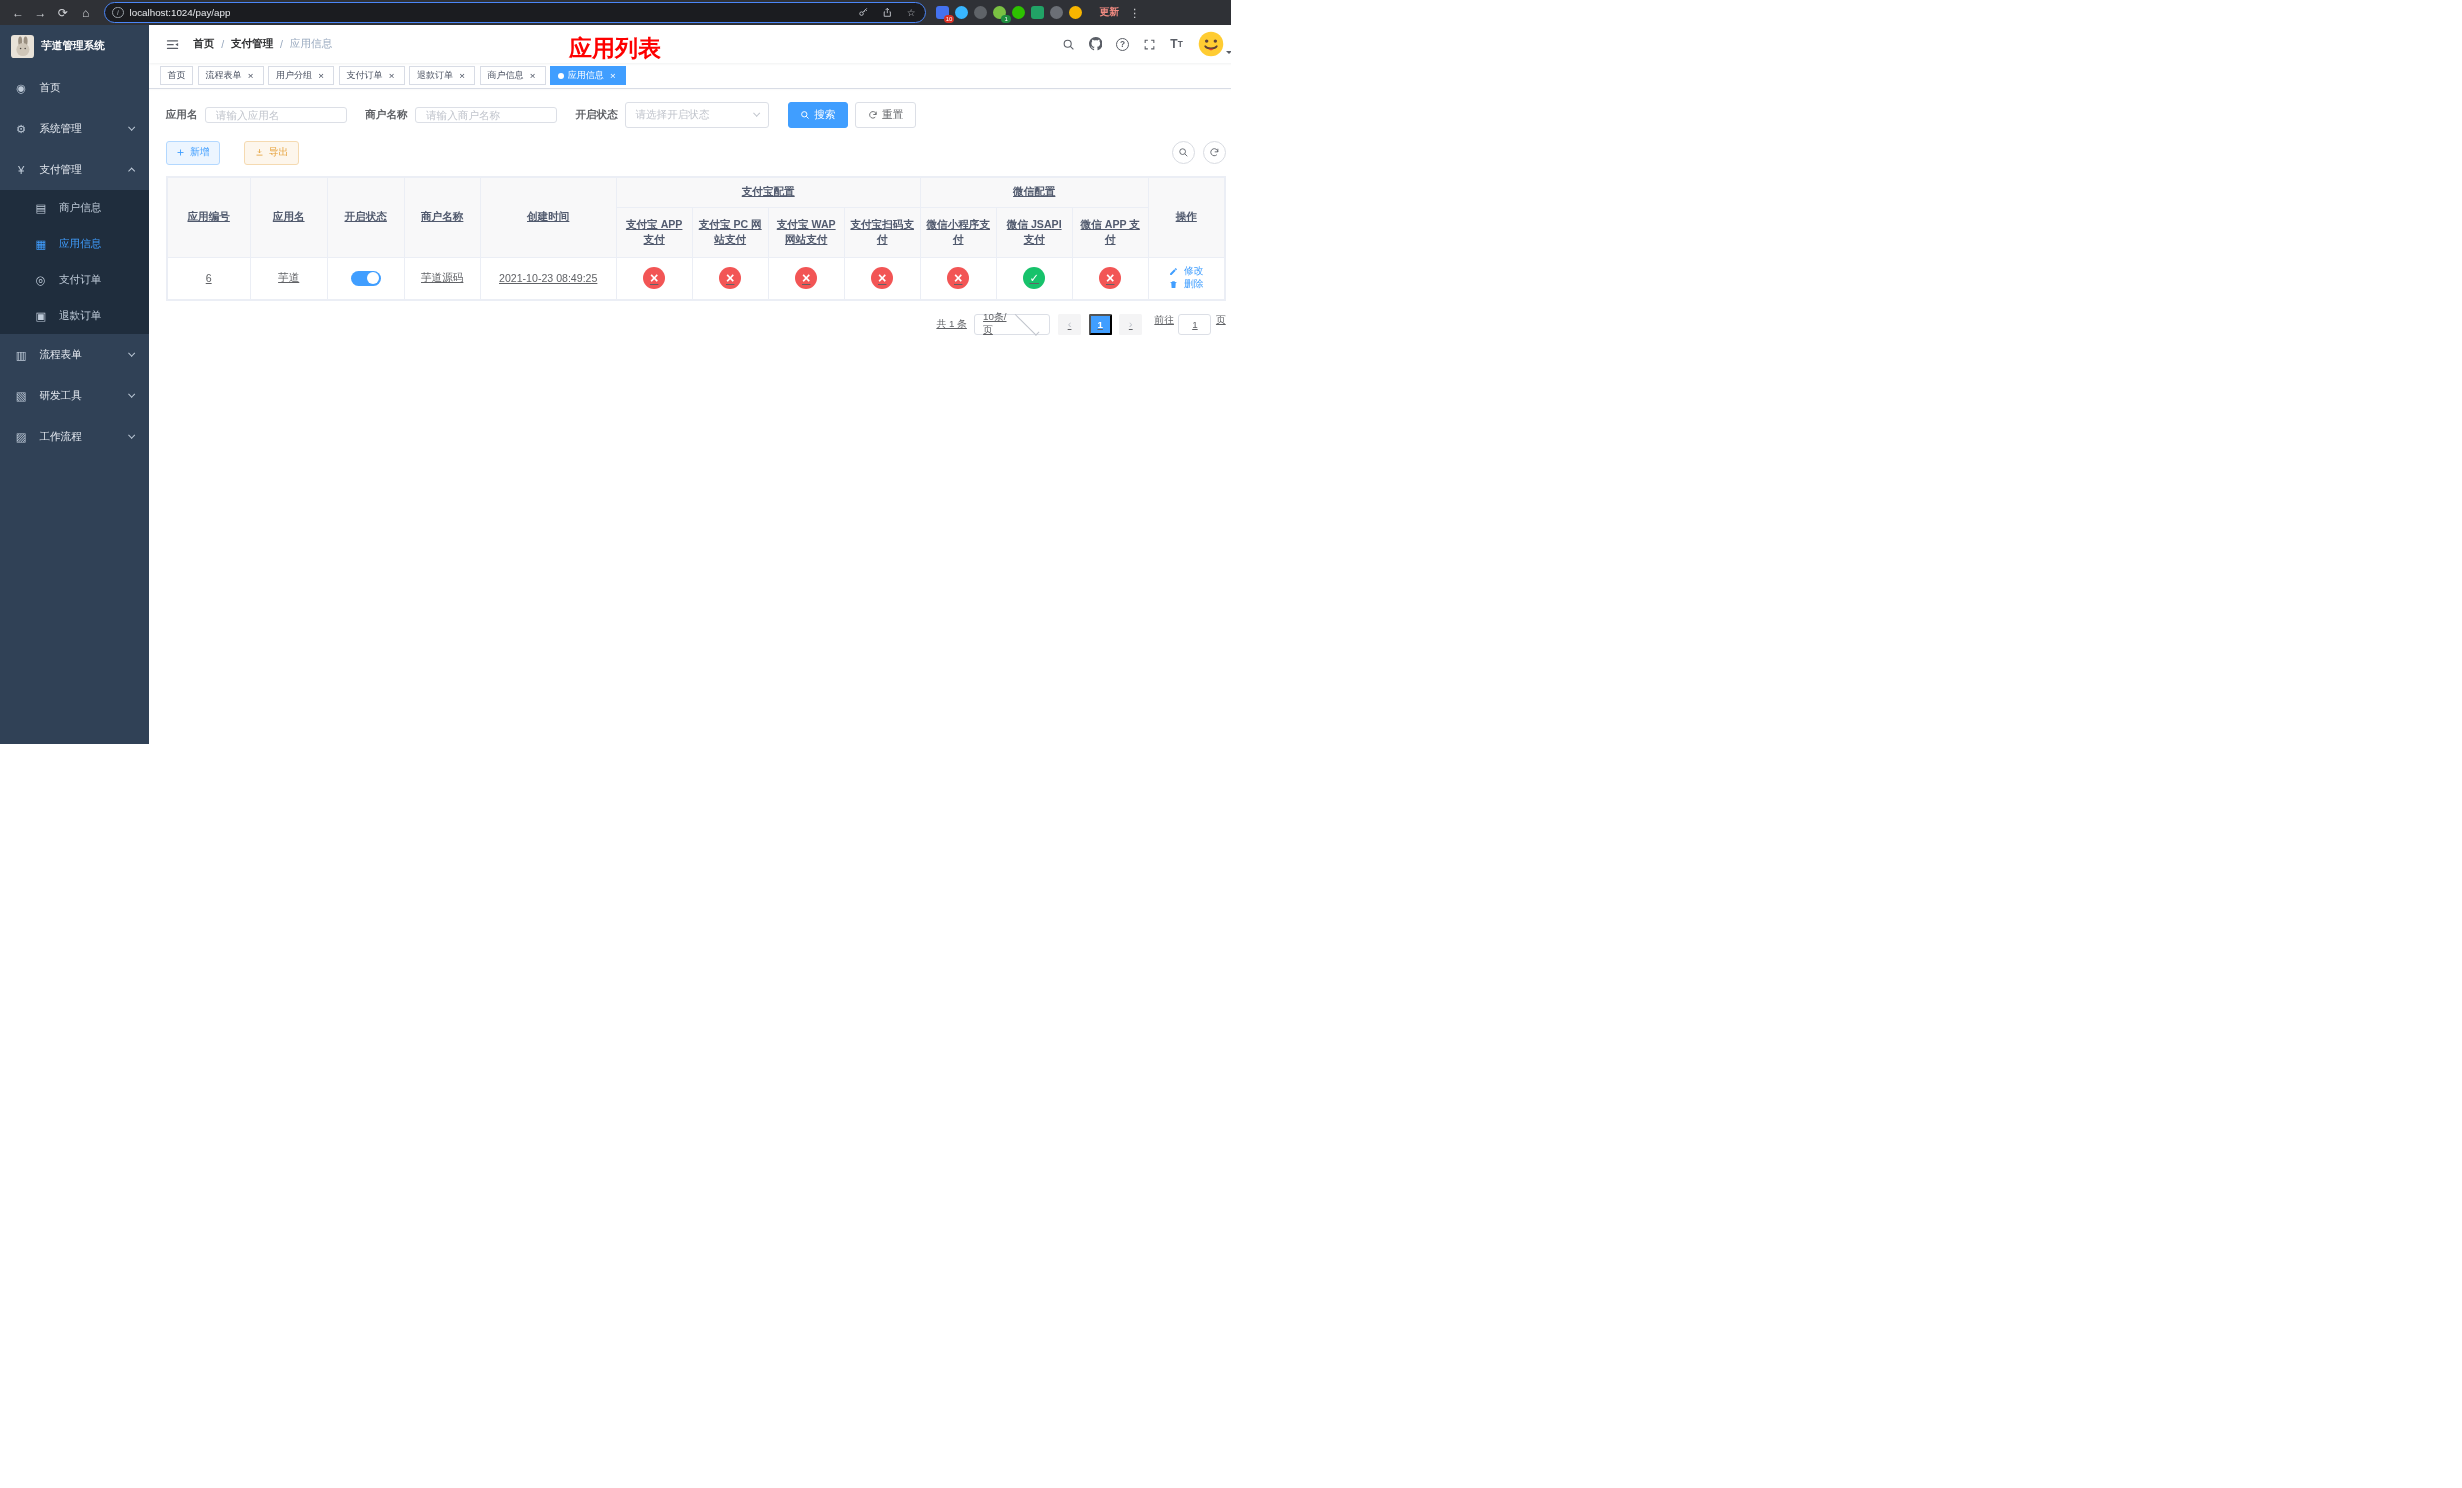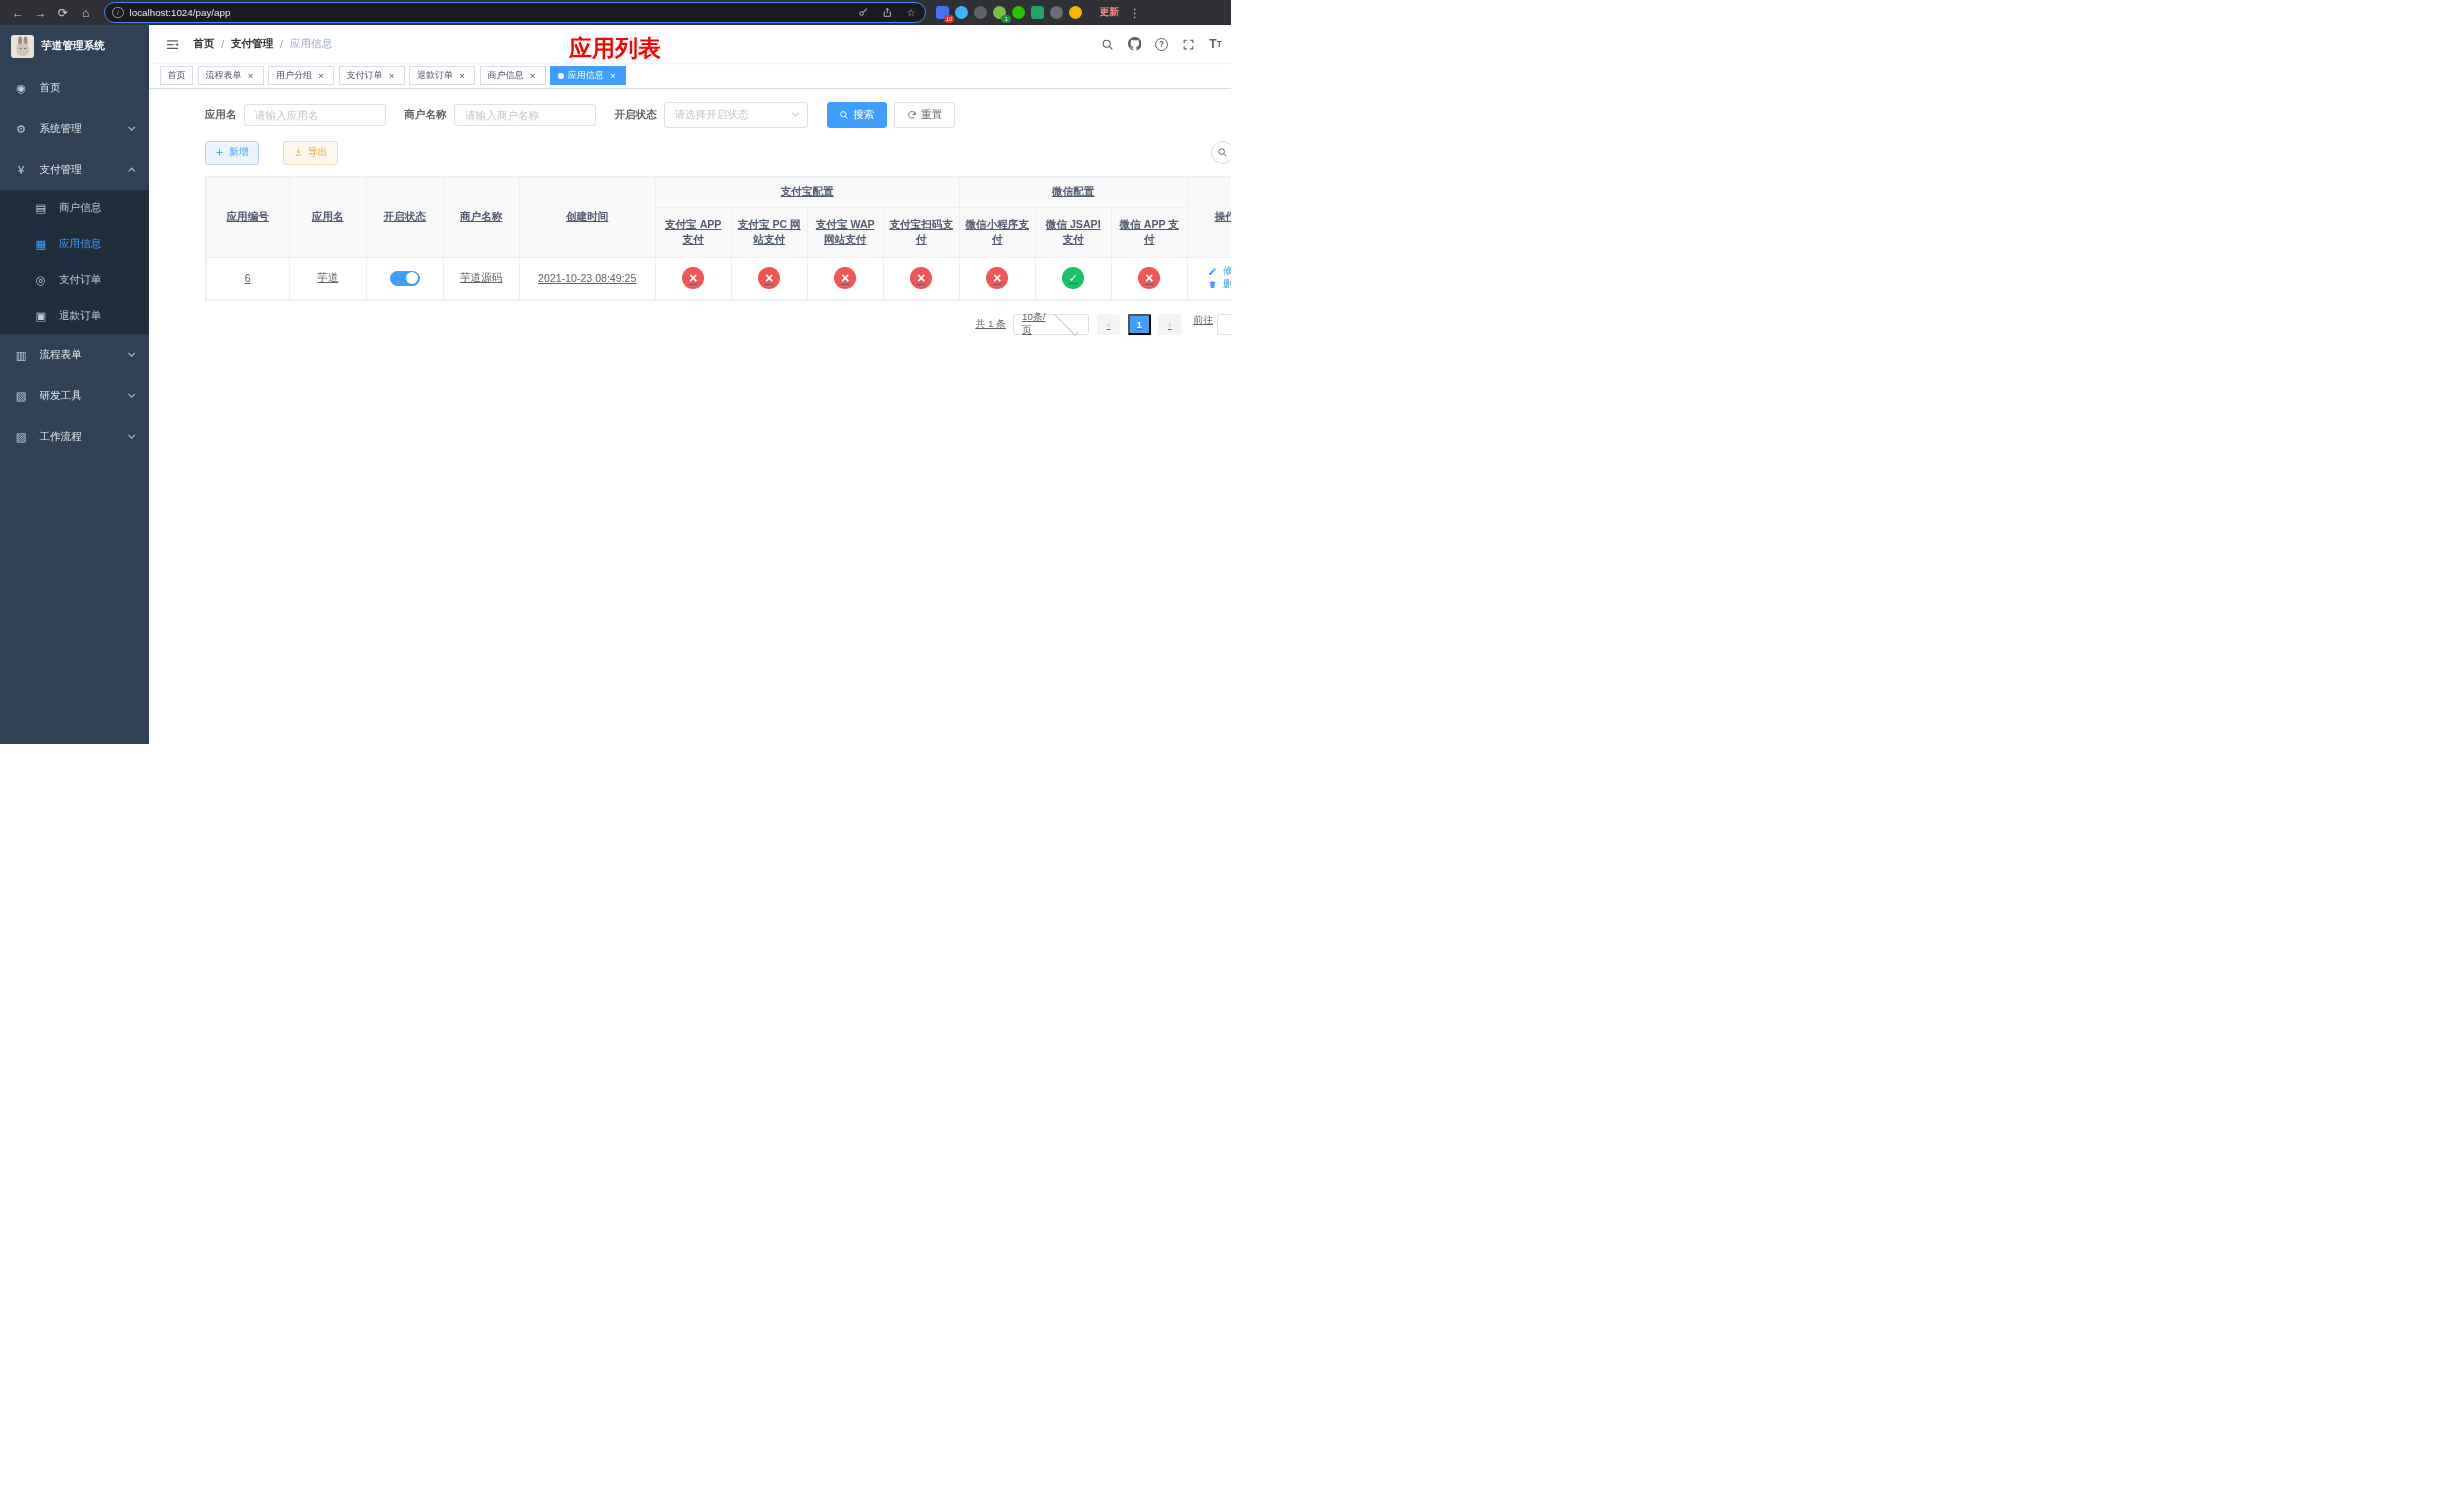"应用名" .content { margin-left: 39px -> none }
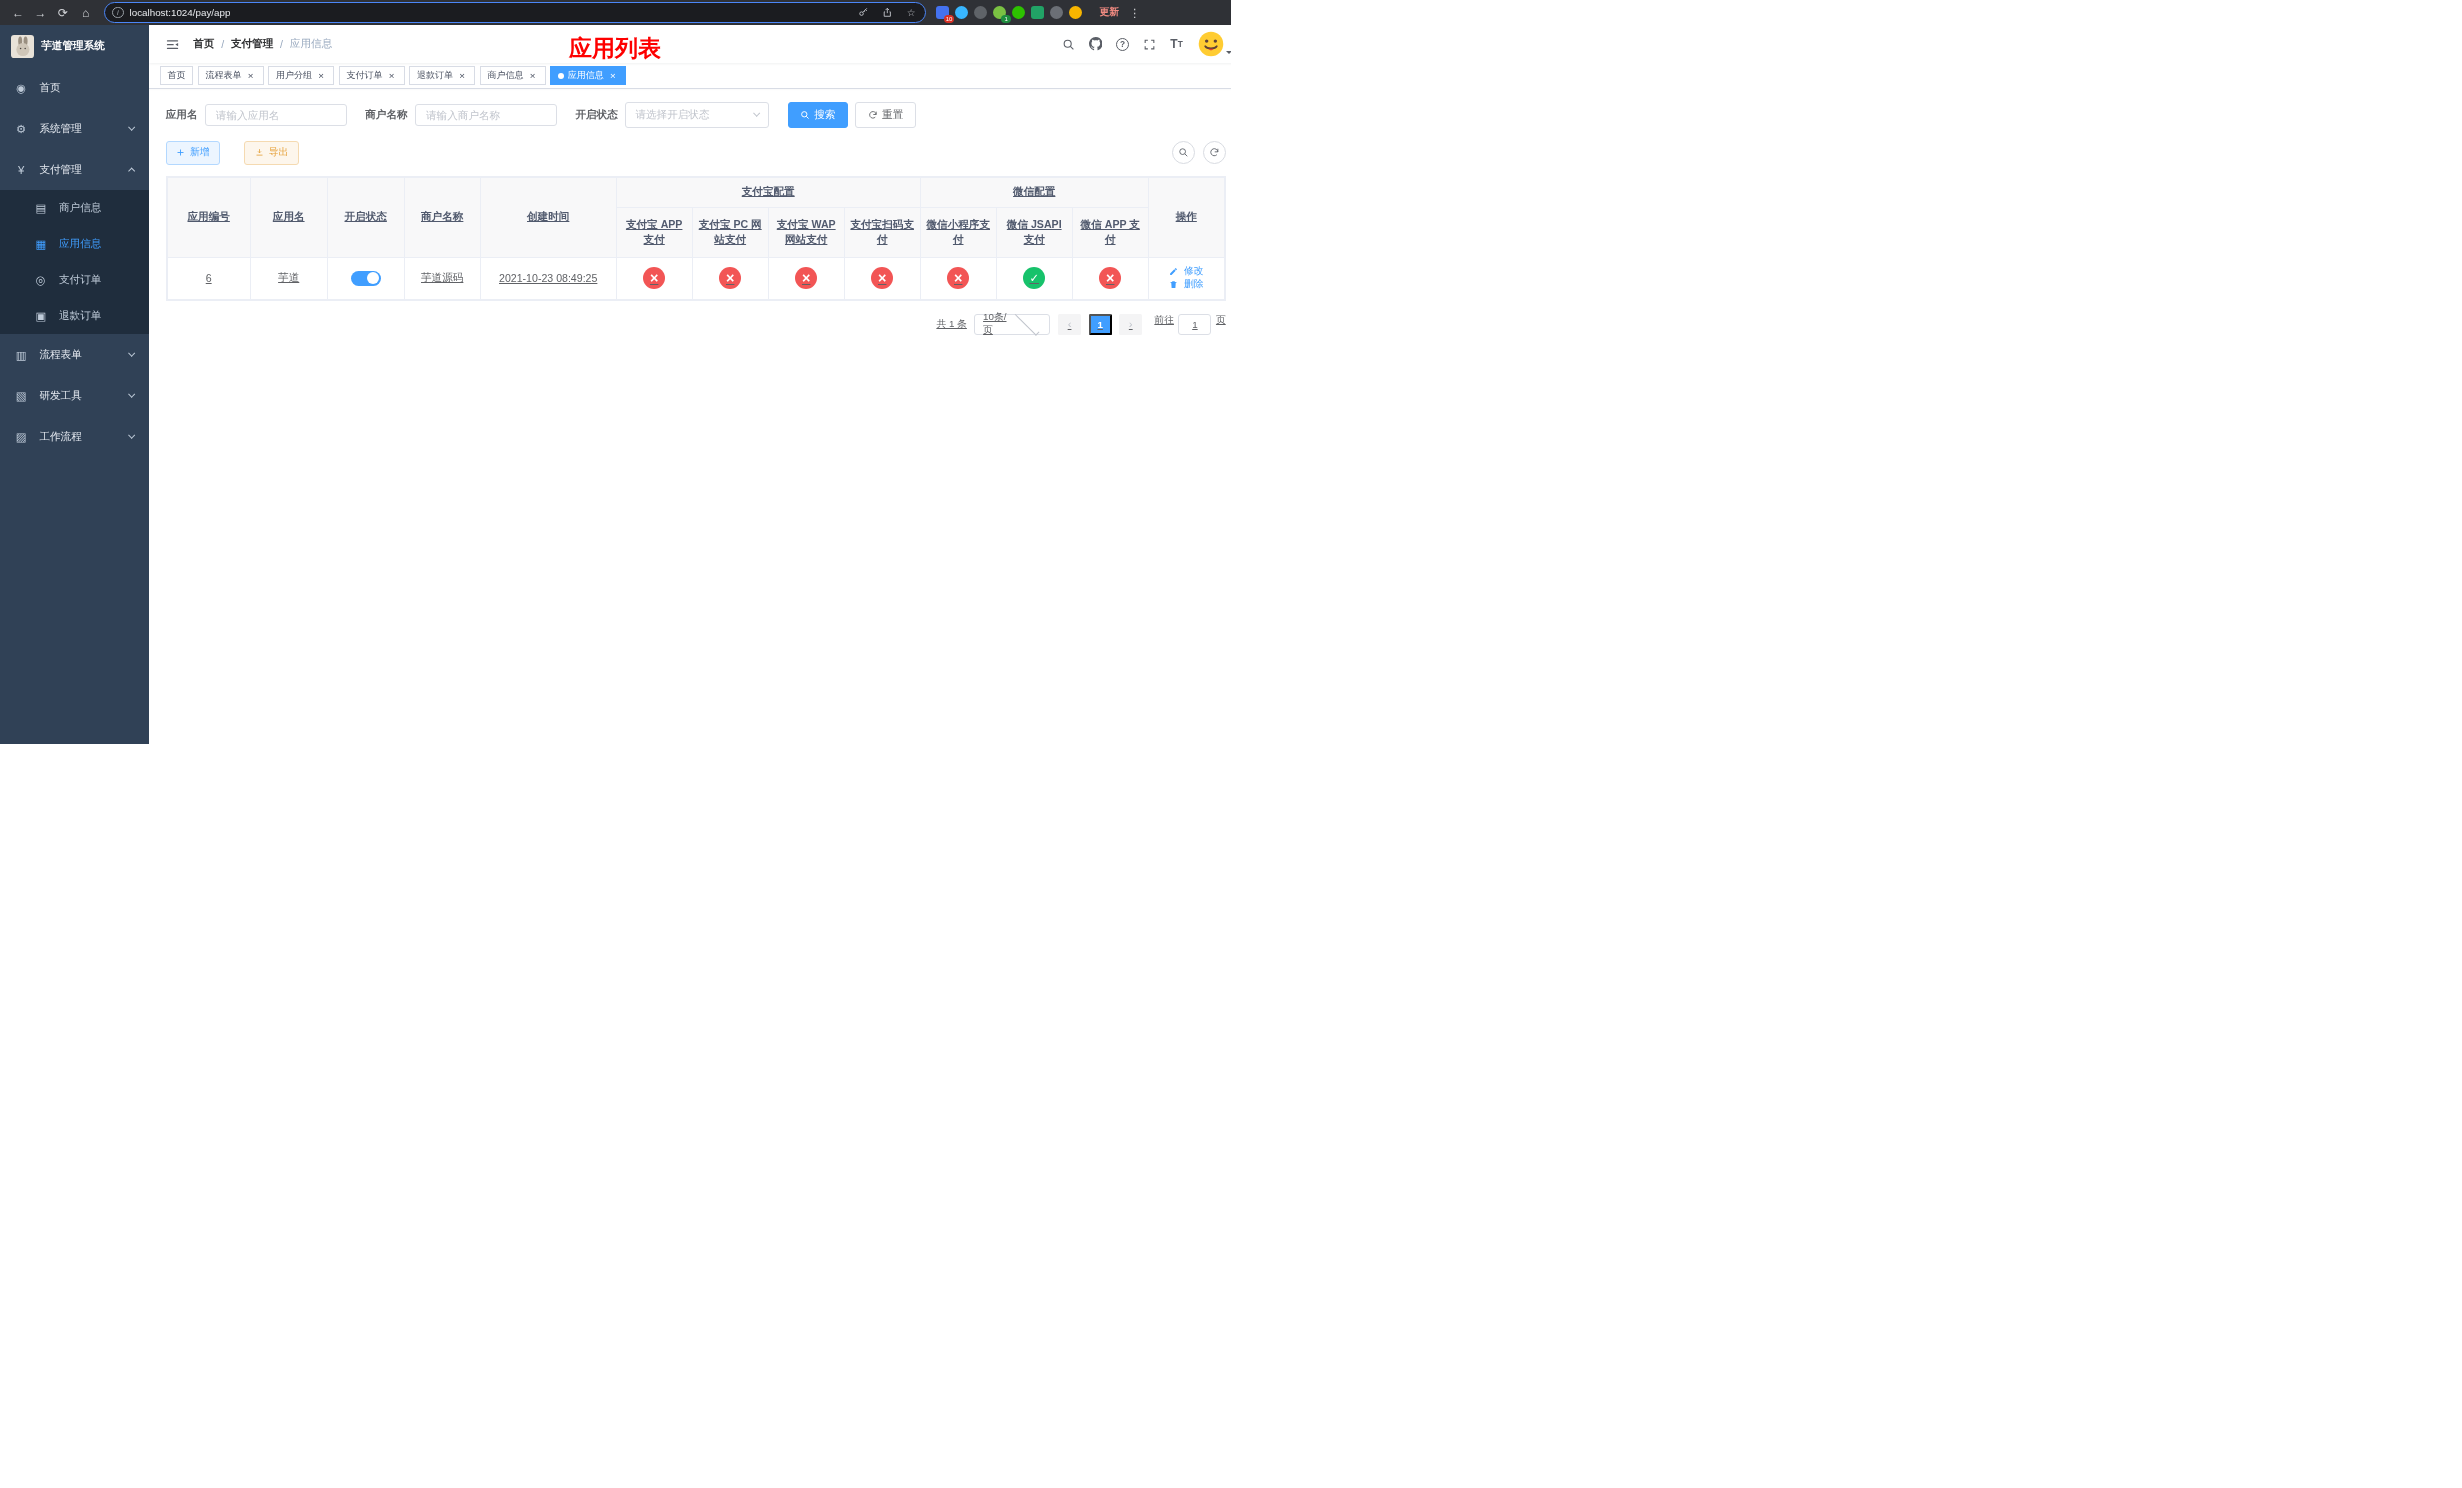"请输入应用名" .el-input { height: 22px -> 16px }
